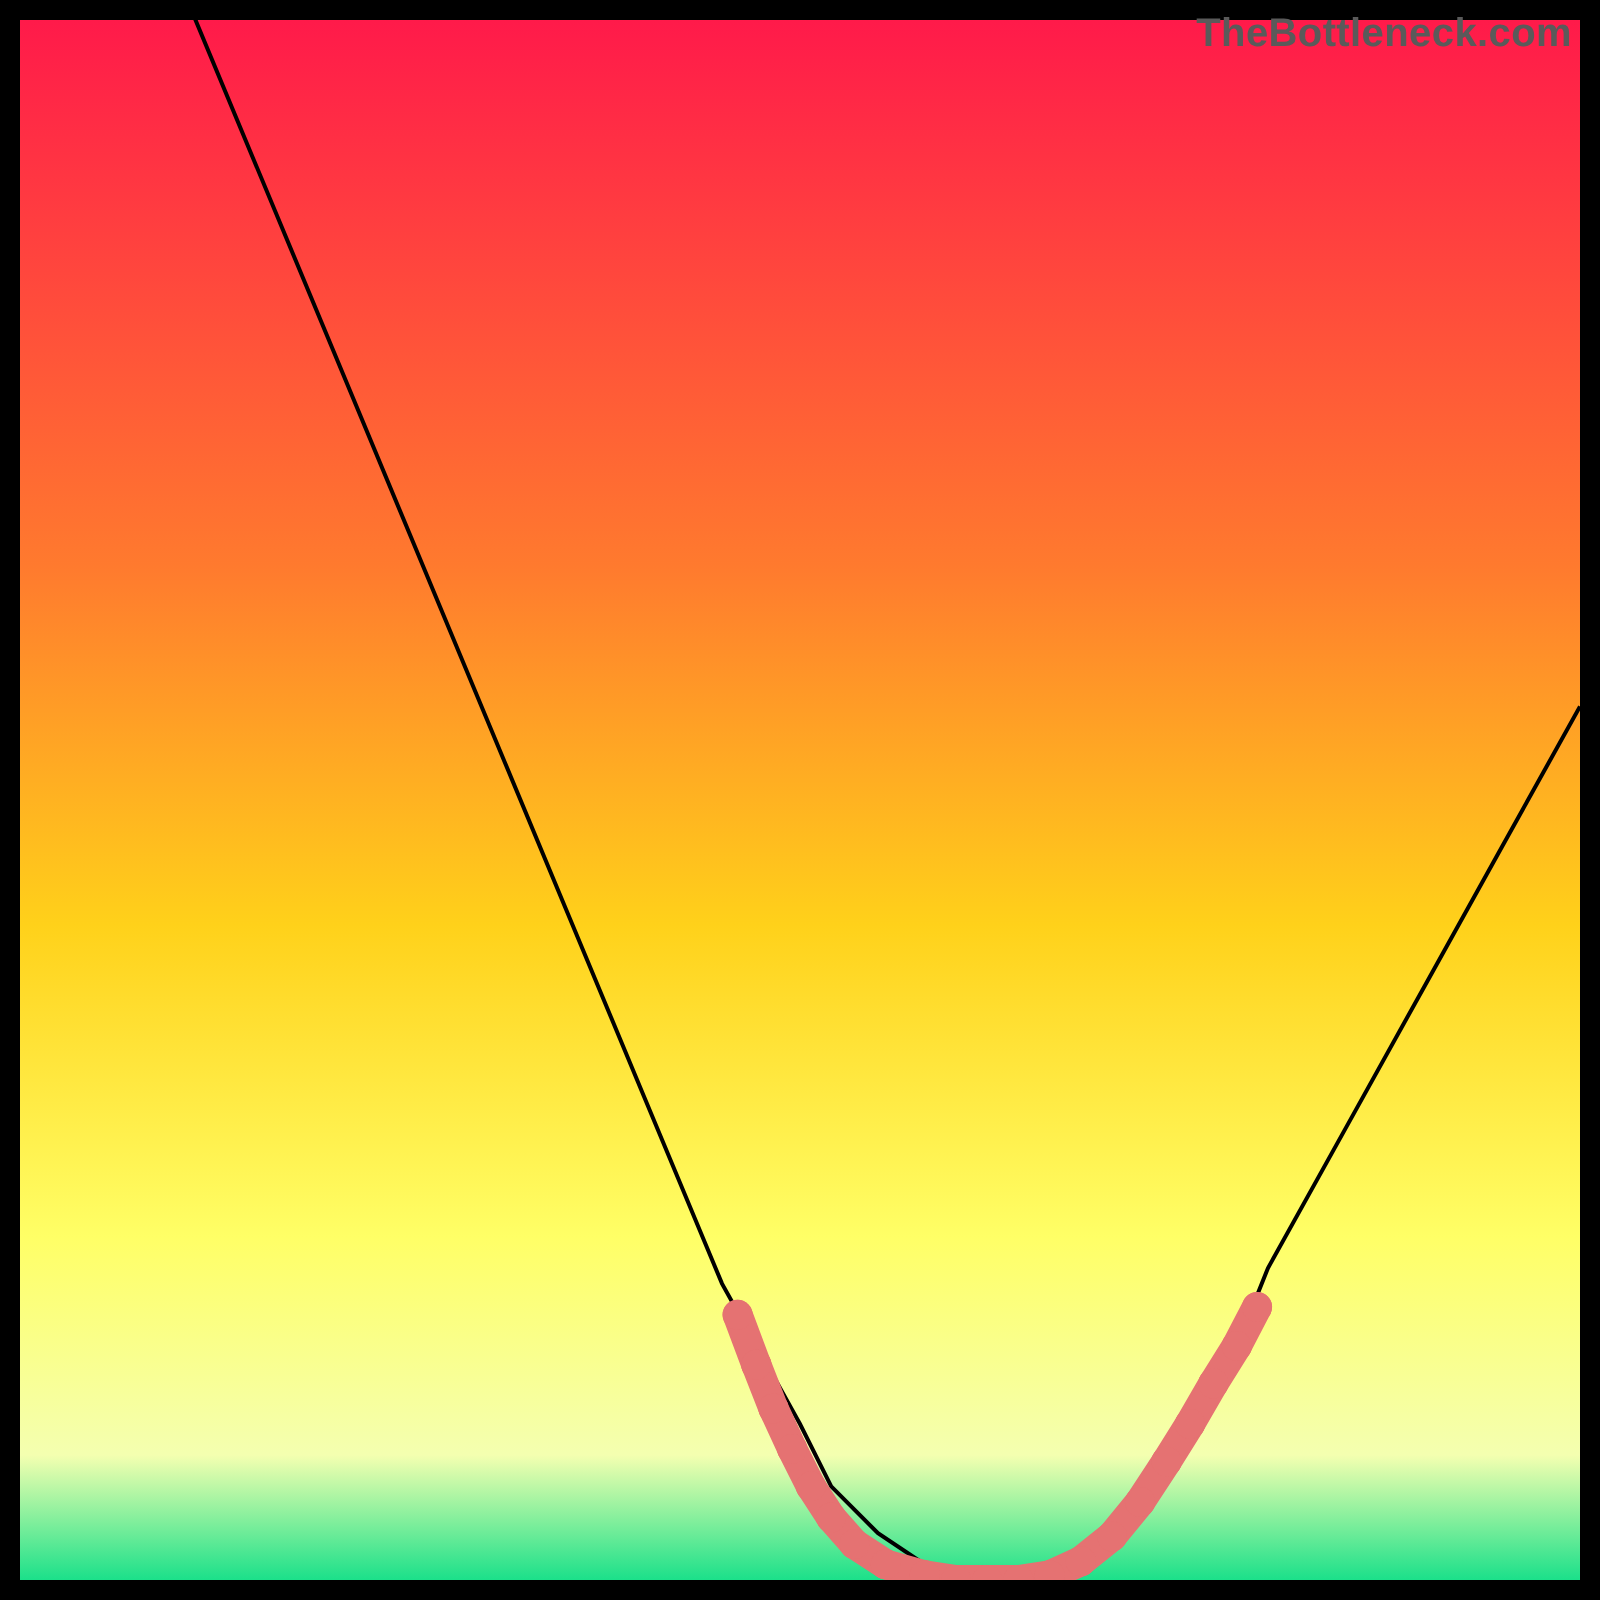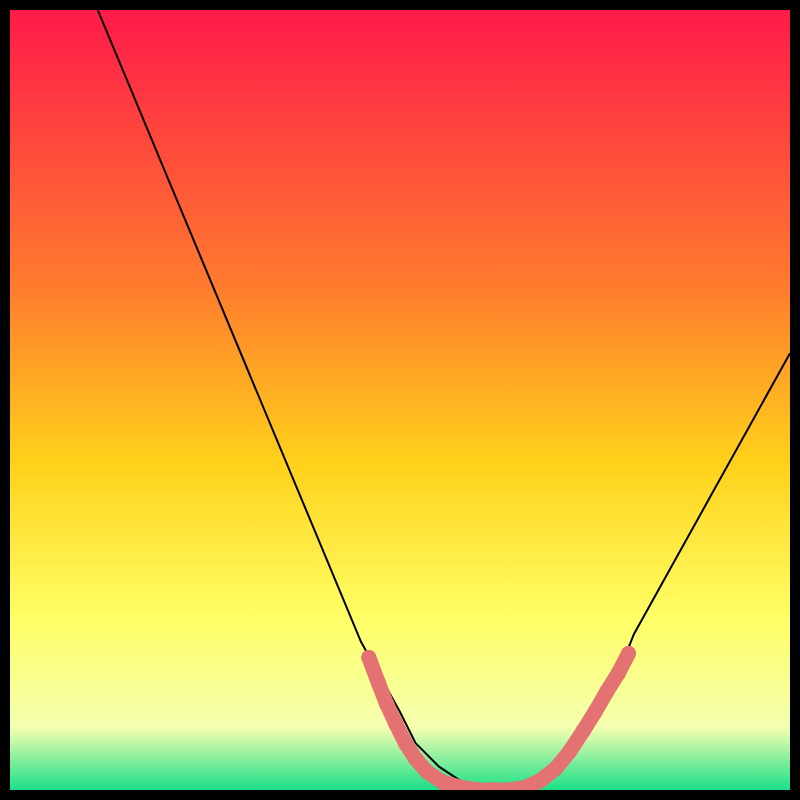"TheBottleneck.com" div.watermark { html: none -> <div>TheBottleneck.com</div> }
